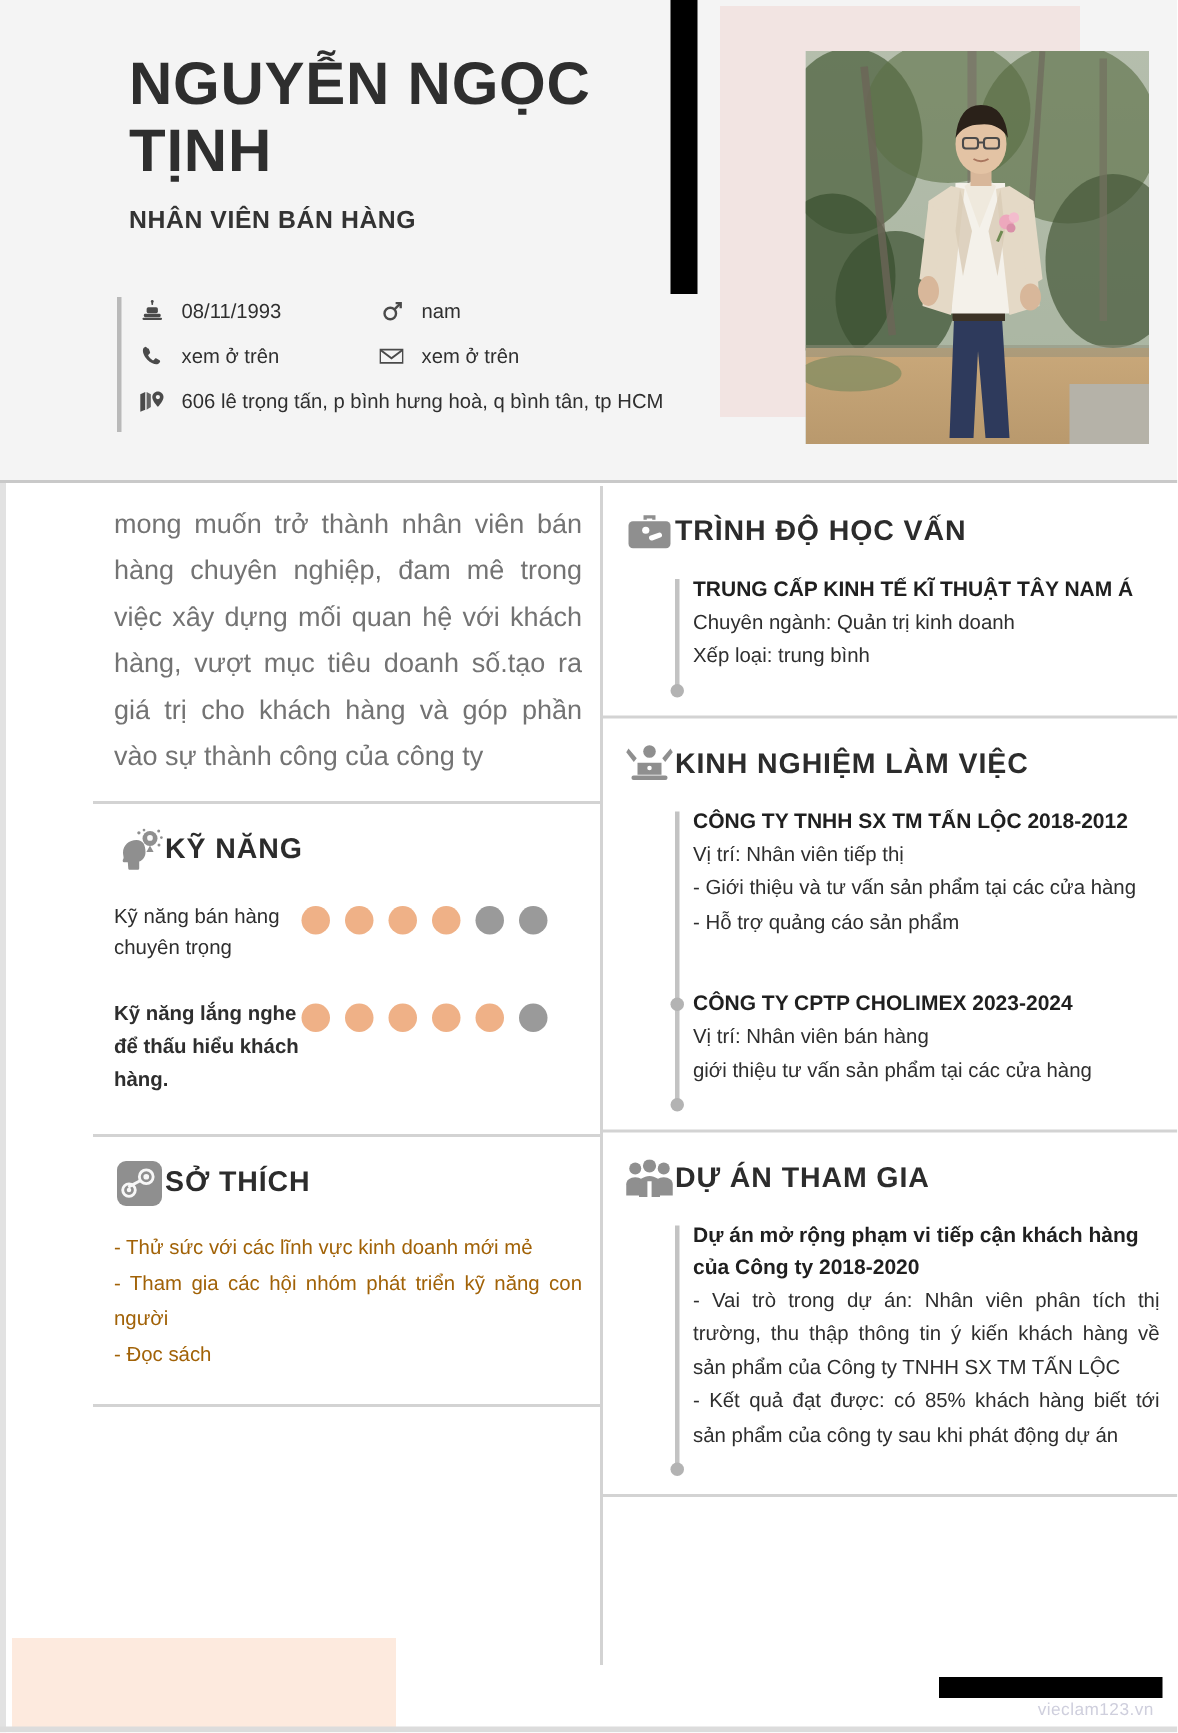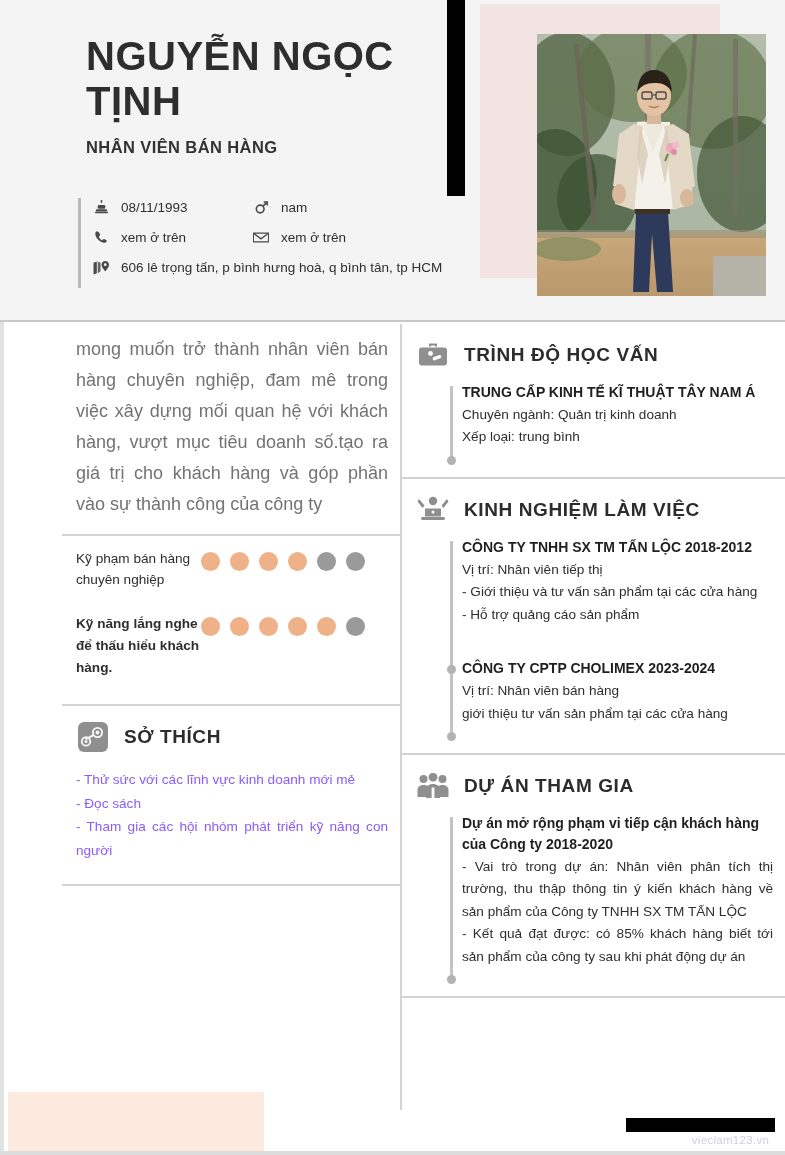"TRÌNH ĐỘ HỌC VẤN" .sec-head { gap: 14px -> none }
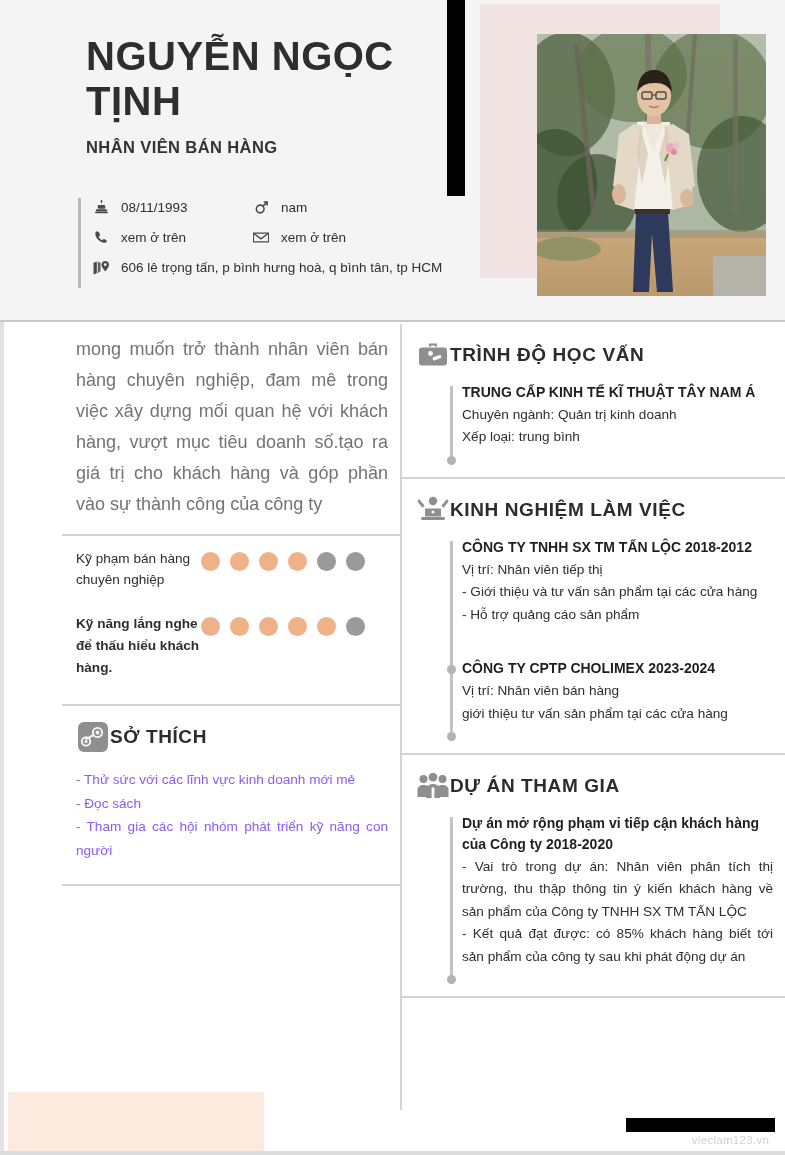"KỸ NĂNG" div.sec-head { html: none -> <div> <span> <svg> <path></path> <circle></circle> <path></path> <circle></circle> <circle></circle> <circle></circle> <circle></circle> <circle></circle> <circle></circle> </svg> </span> <span>KỸ NĂNG</span> </div> }
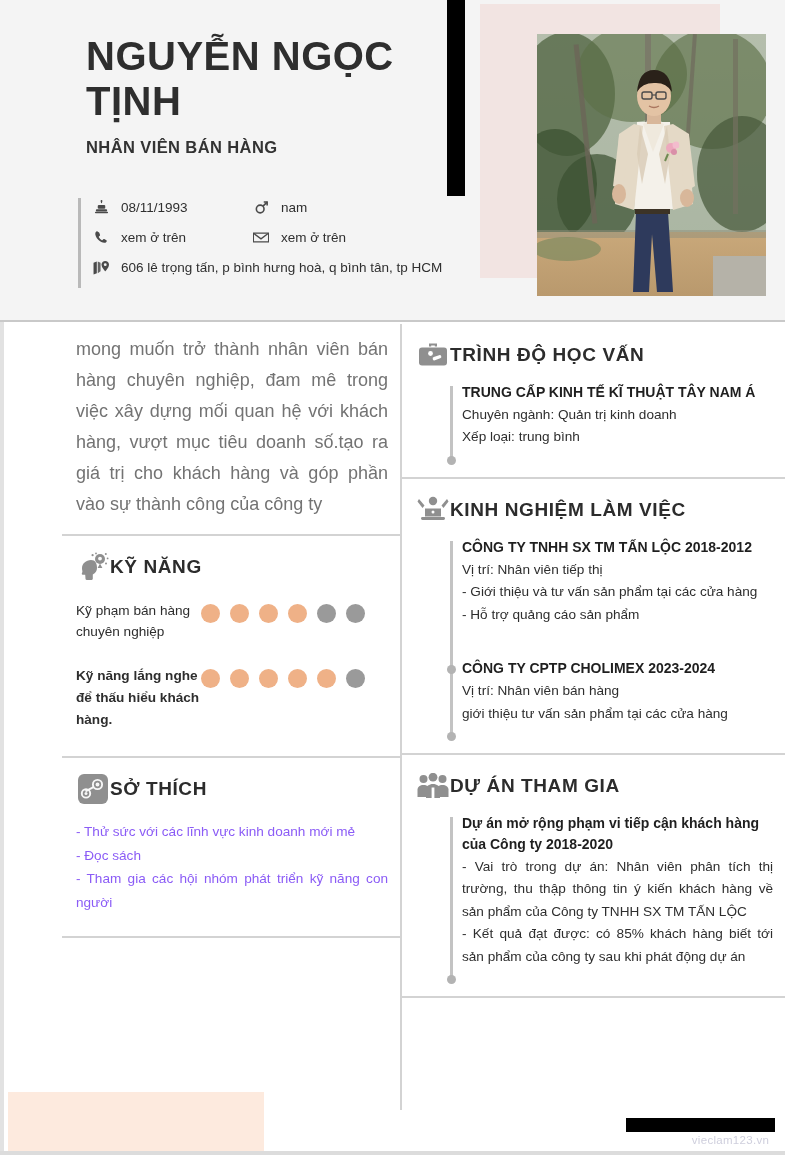"Kỹ phạm bán hàng chuyên" div.skill-name { text: phạm bán hàng chuyên nghiệp -> năng bán hàng chuyên trọng }
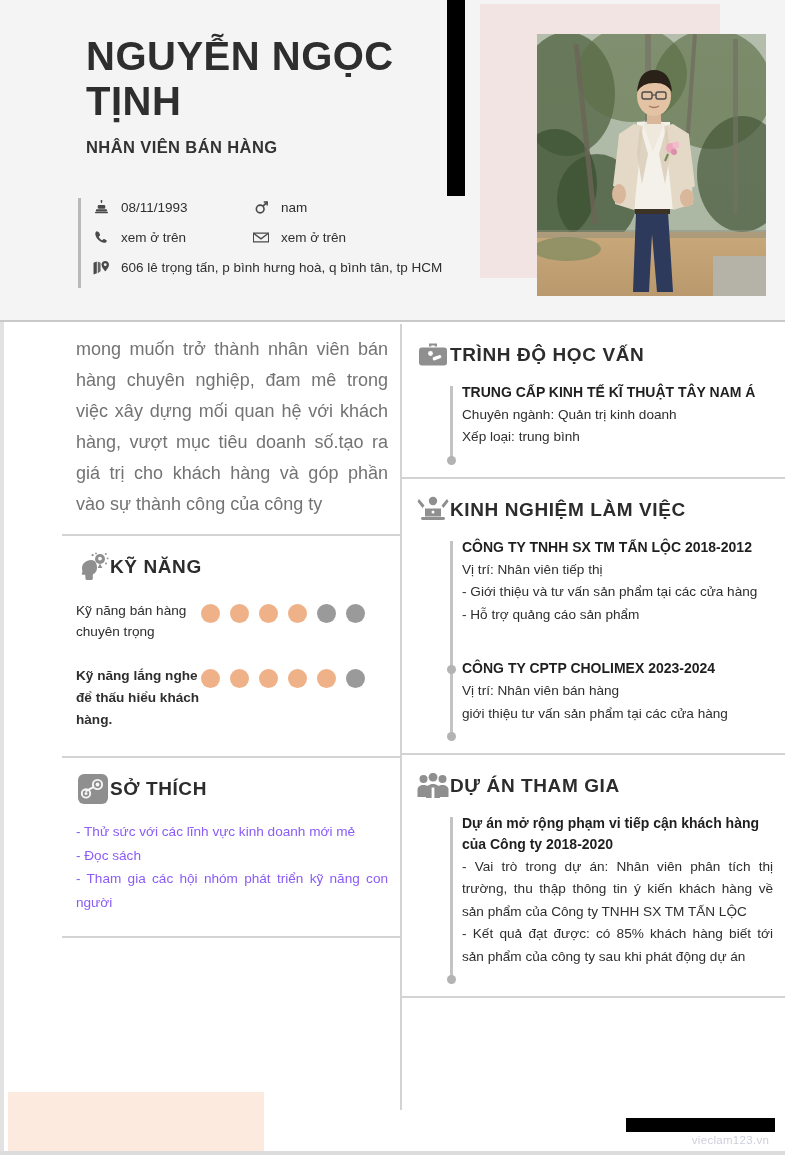"- Thử sức với các" .list-line { color: #8b5cf6 -> #a16207 }
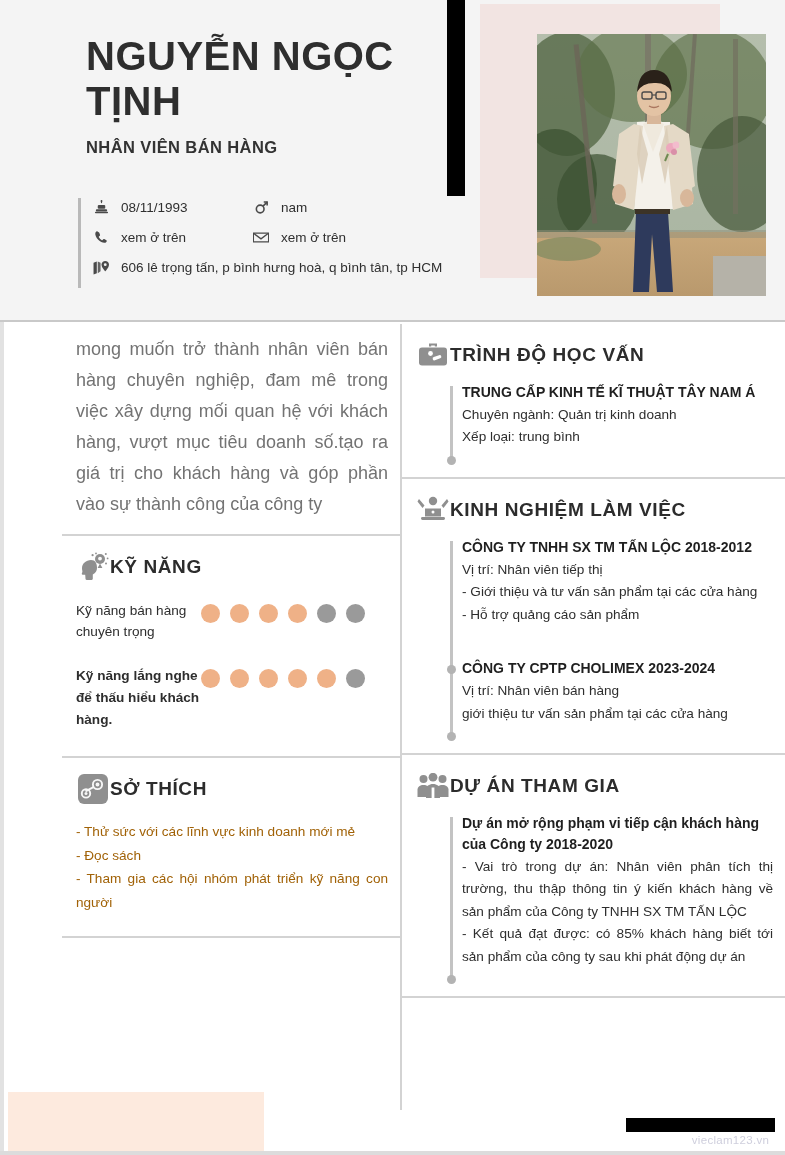"- Đọc sách" div.list-line { order: before "- Tham gia các hội" -> after "- Tham gia các hội" }
